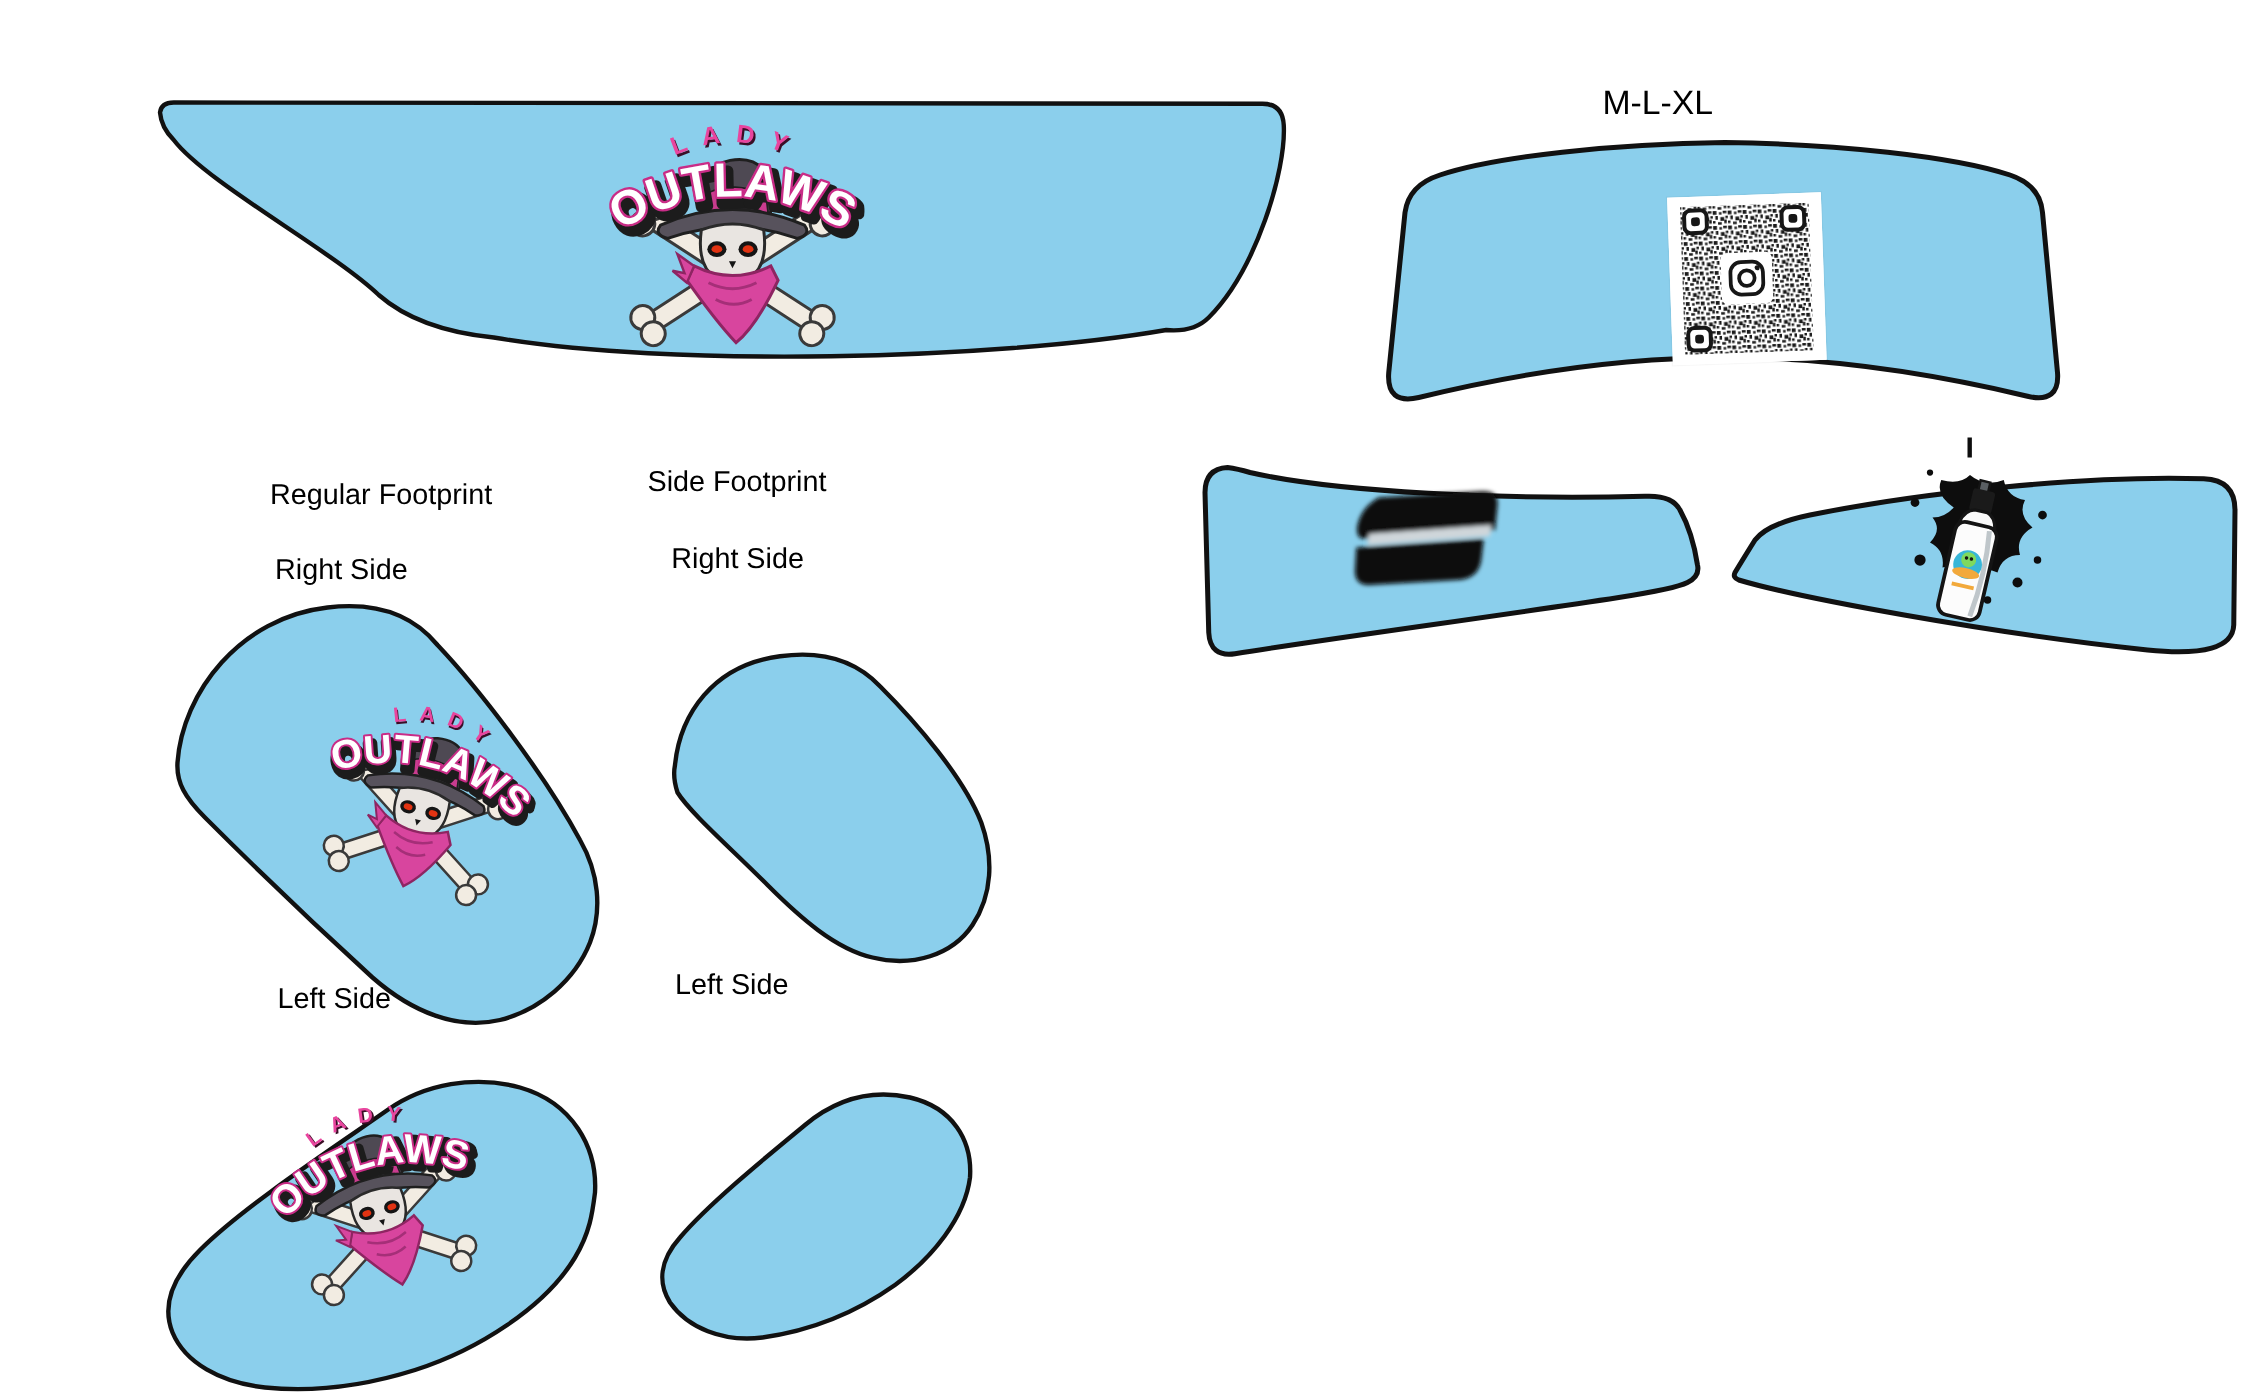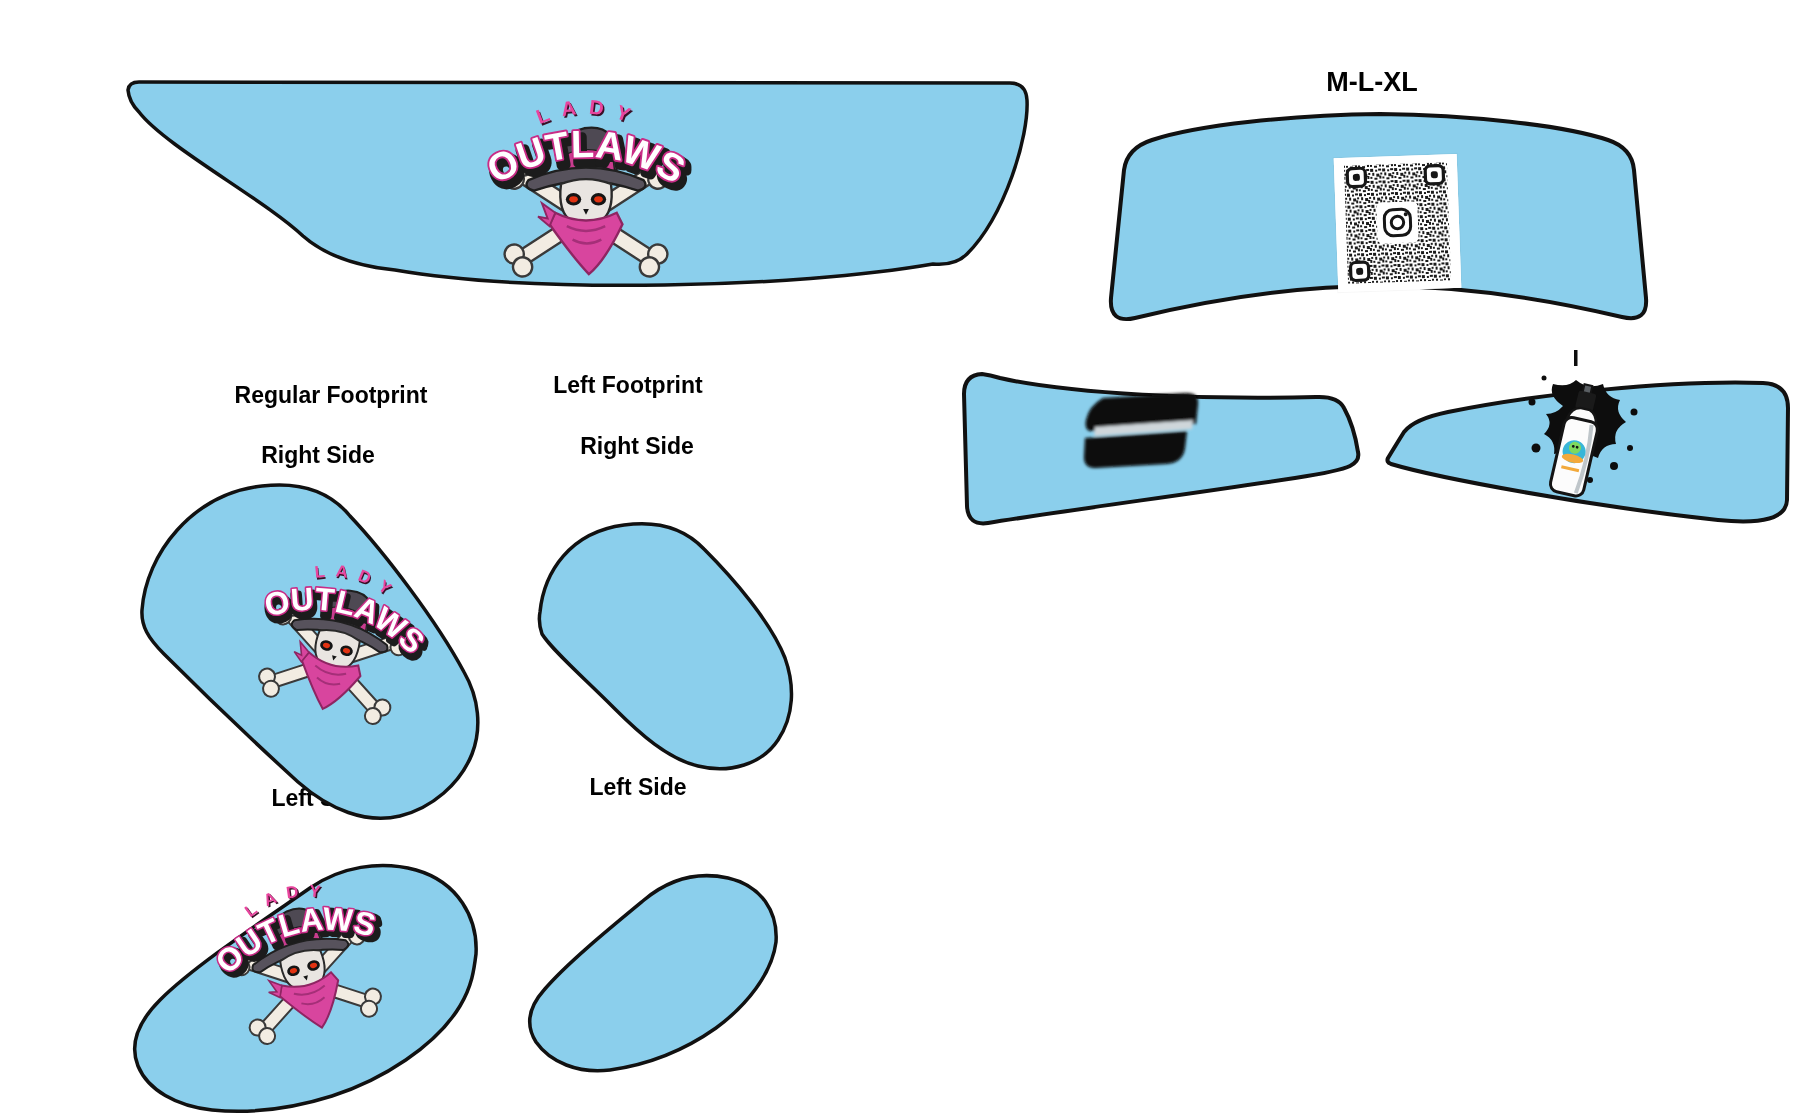"M-L-XL" .label { font-weight: bold -> normal; text-align: center -> left }
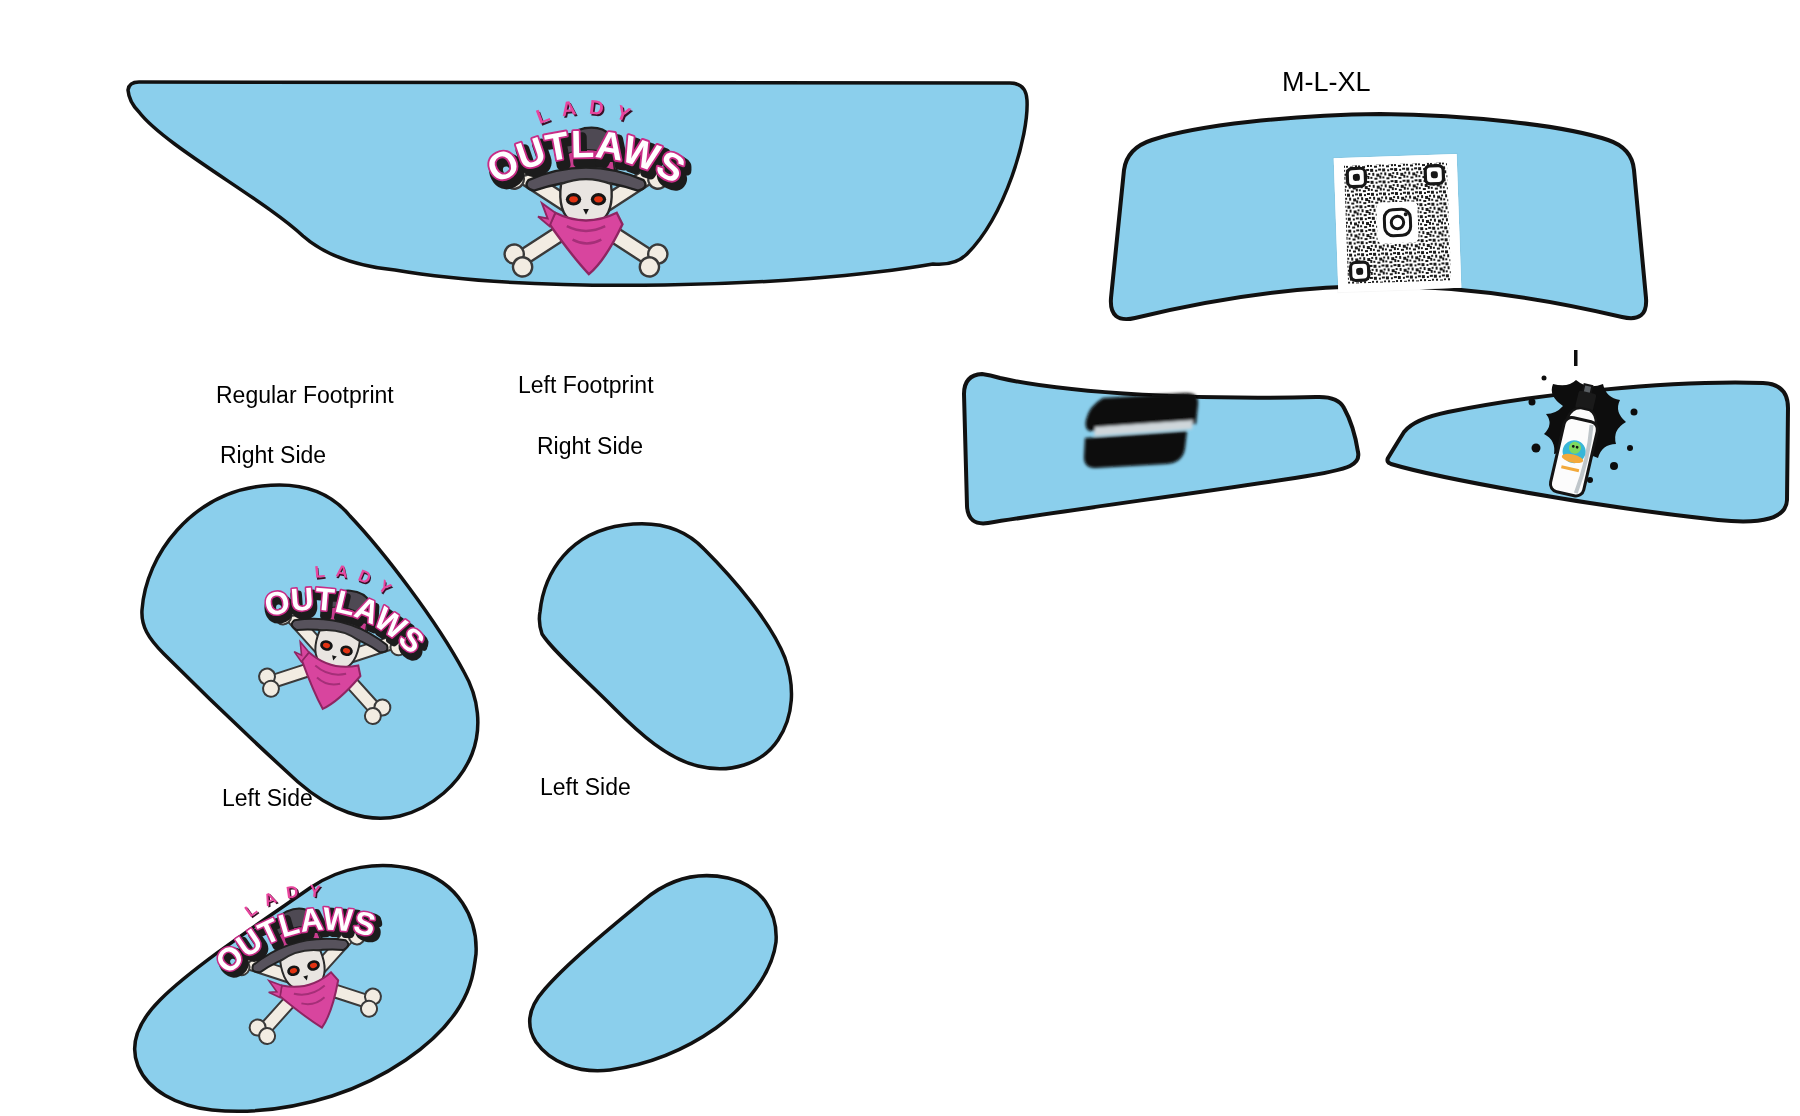"Left Footprint" div.label { text: Left -> Side }
